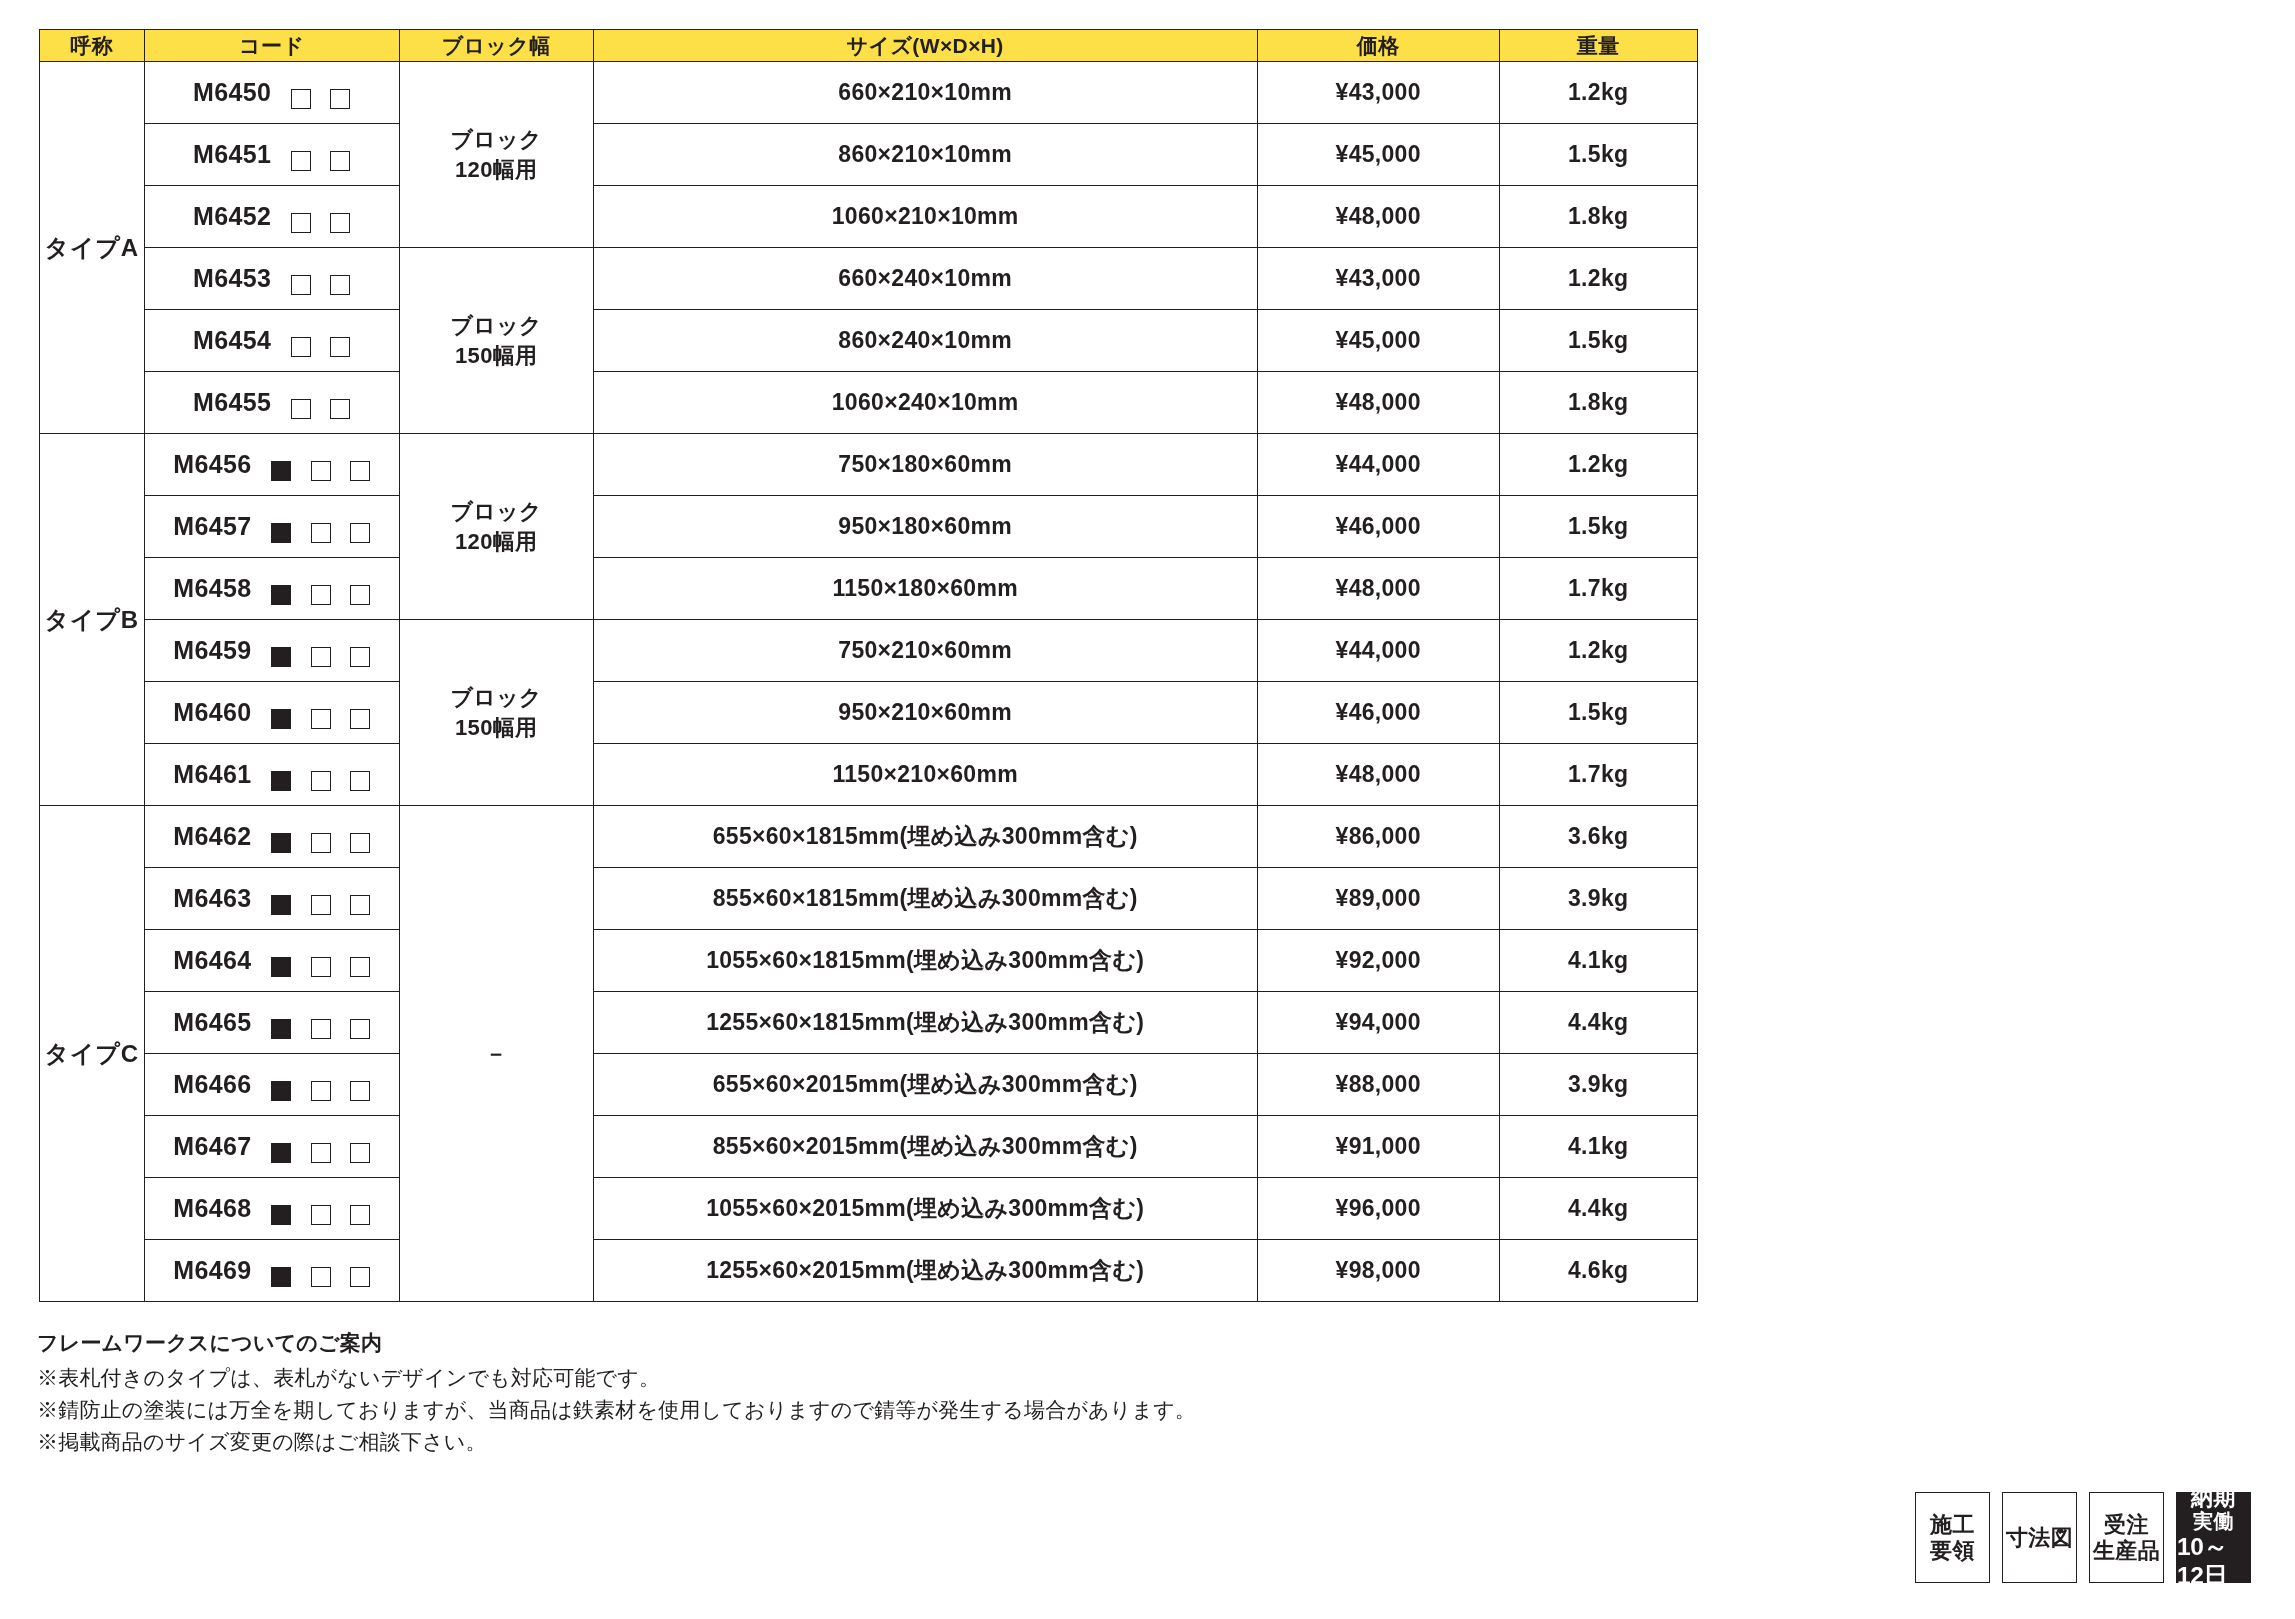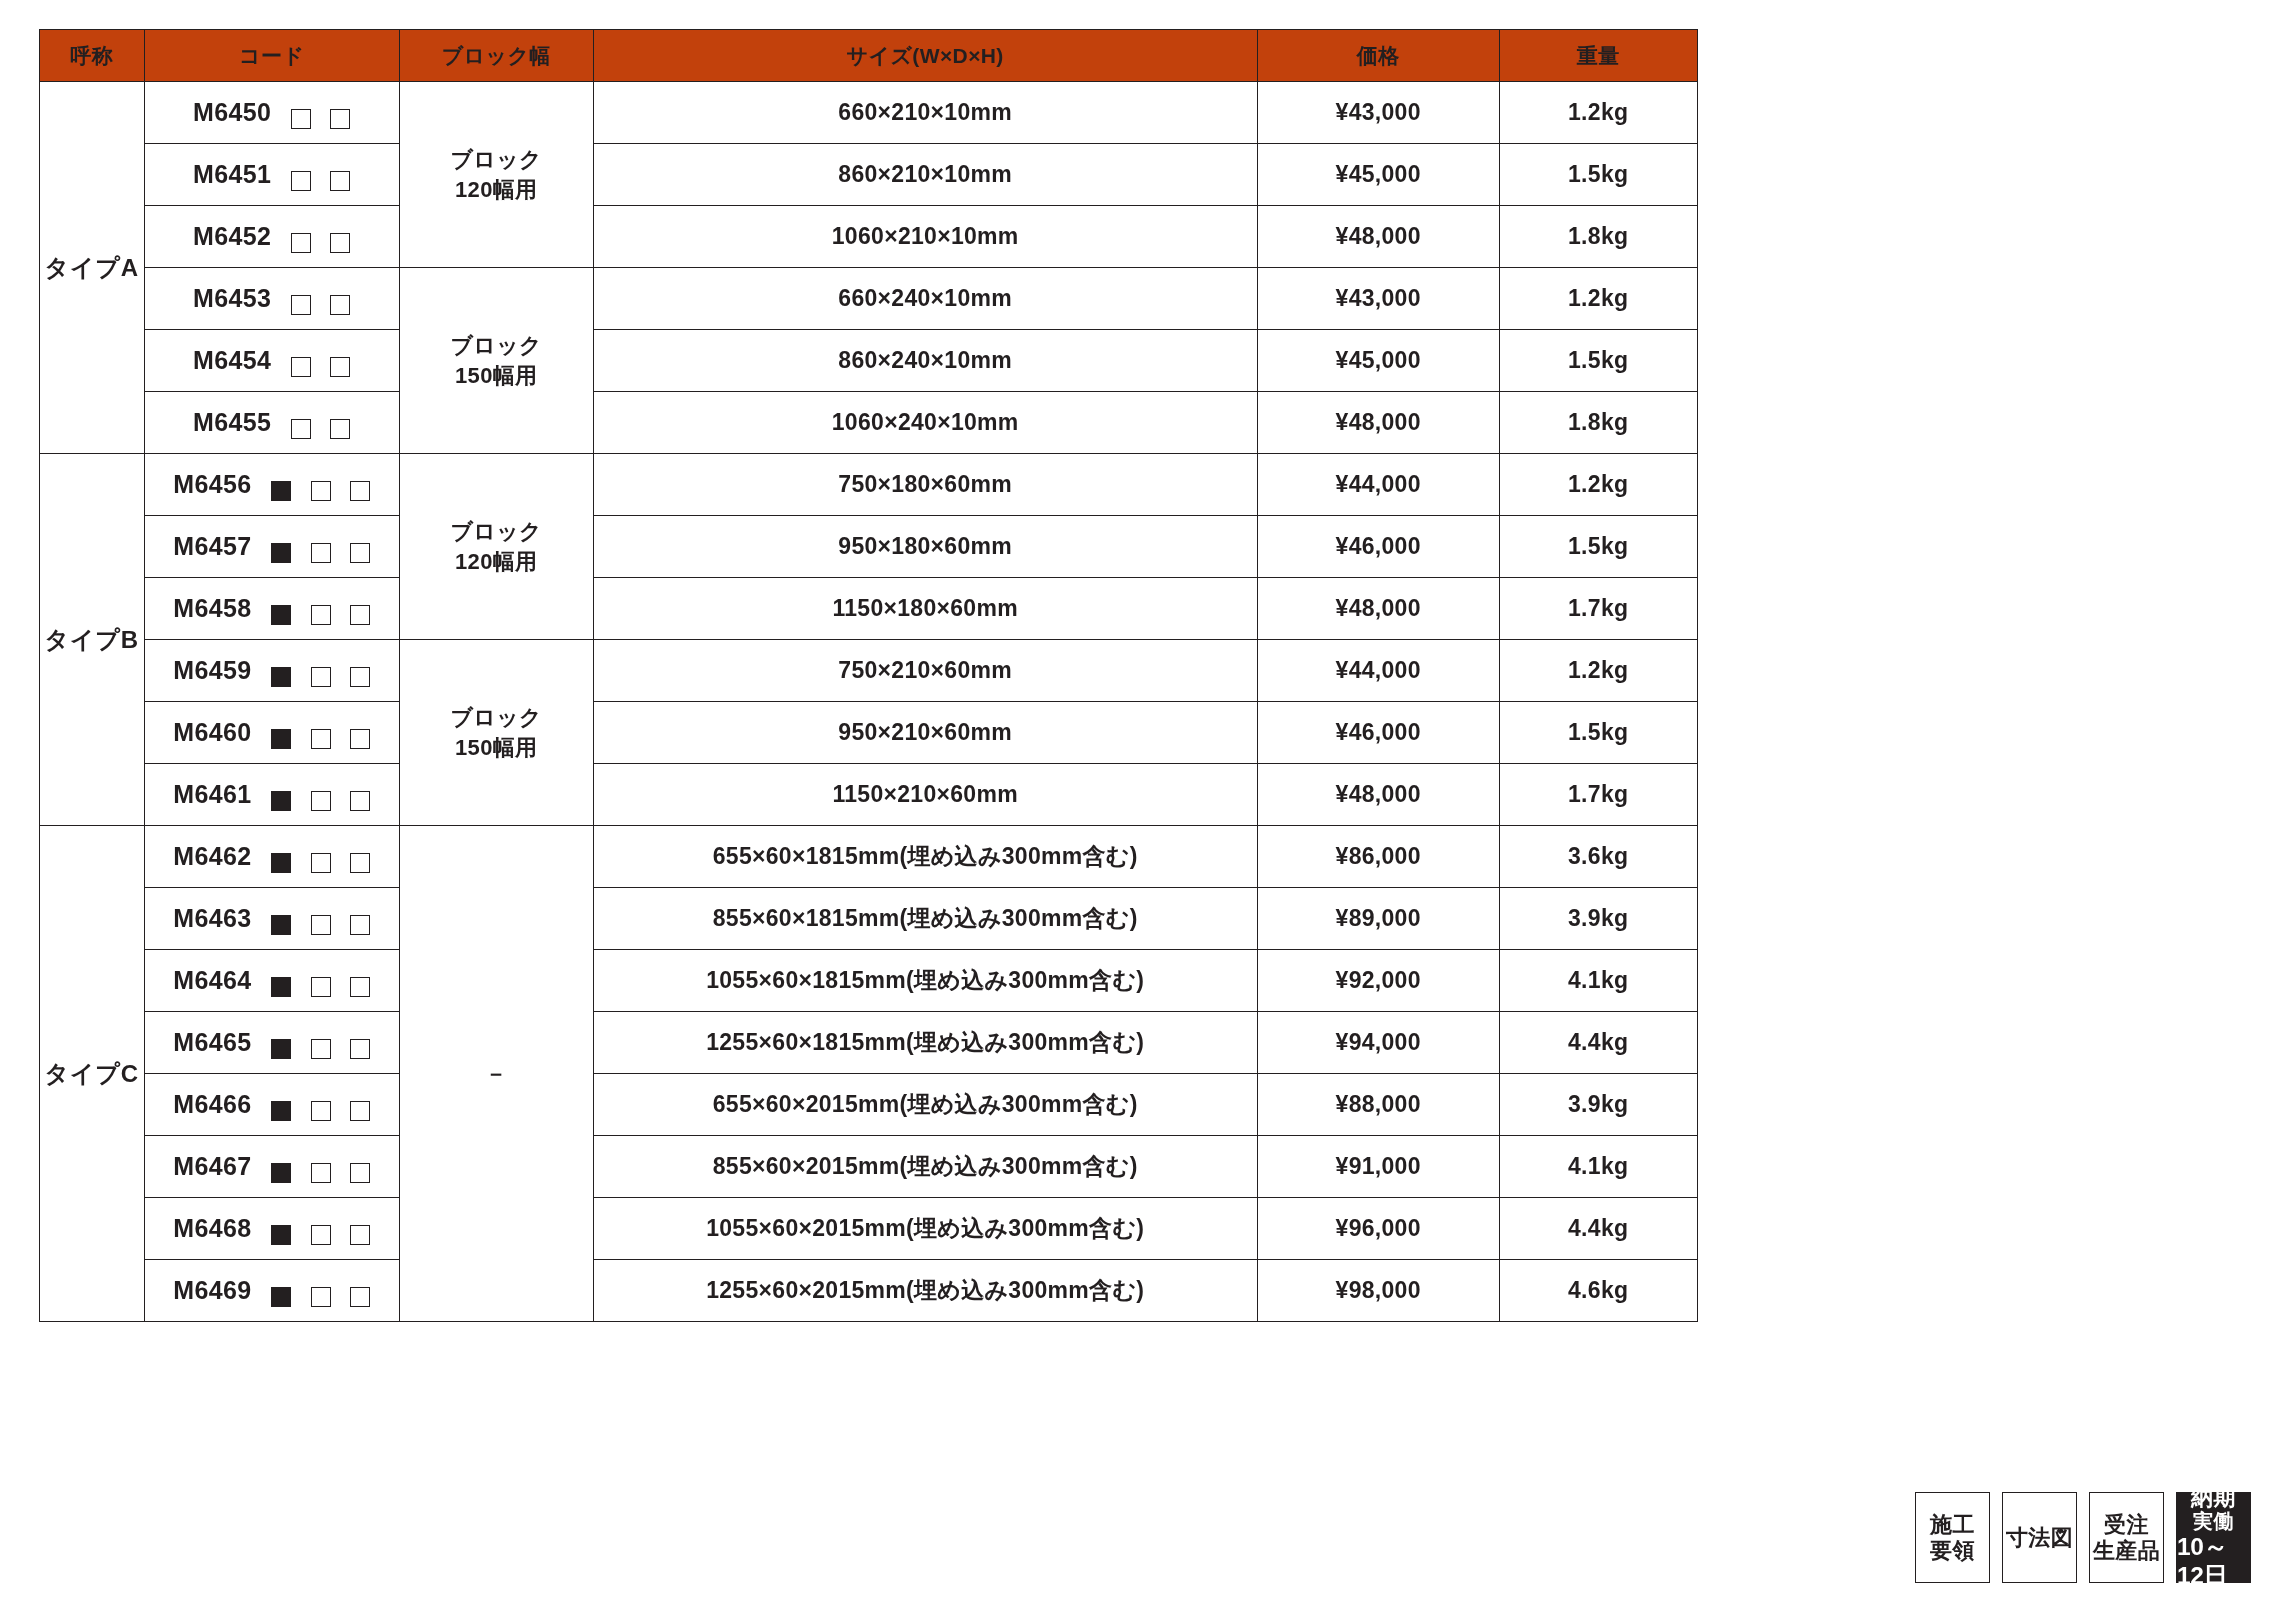"呼称" thead th { background: #c2410c -> #fde047; height: 52px -> 32px }
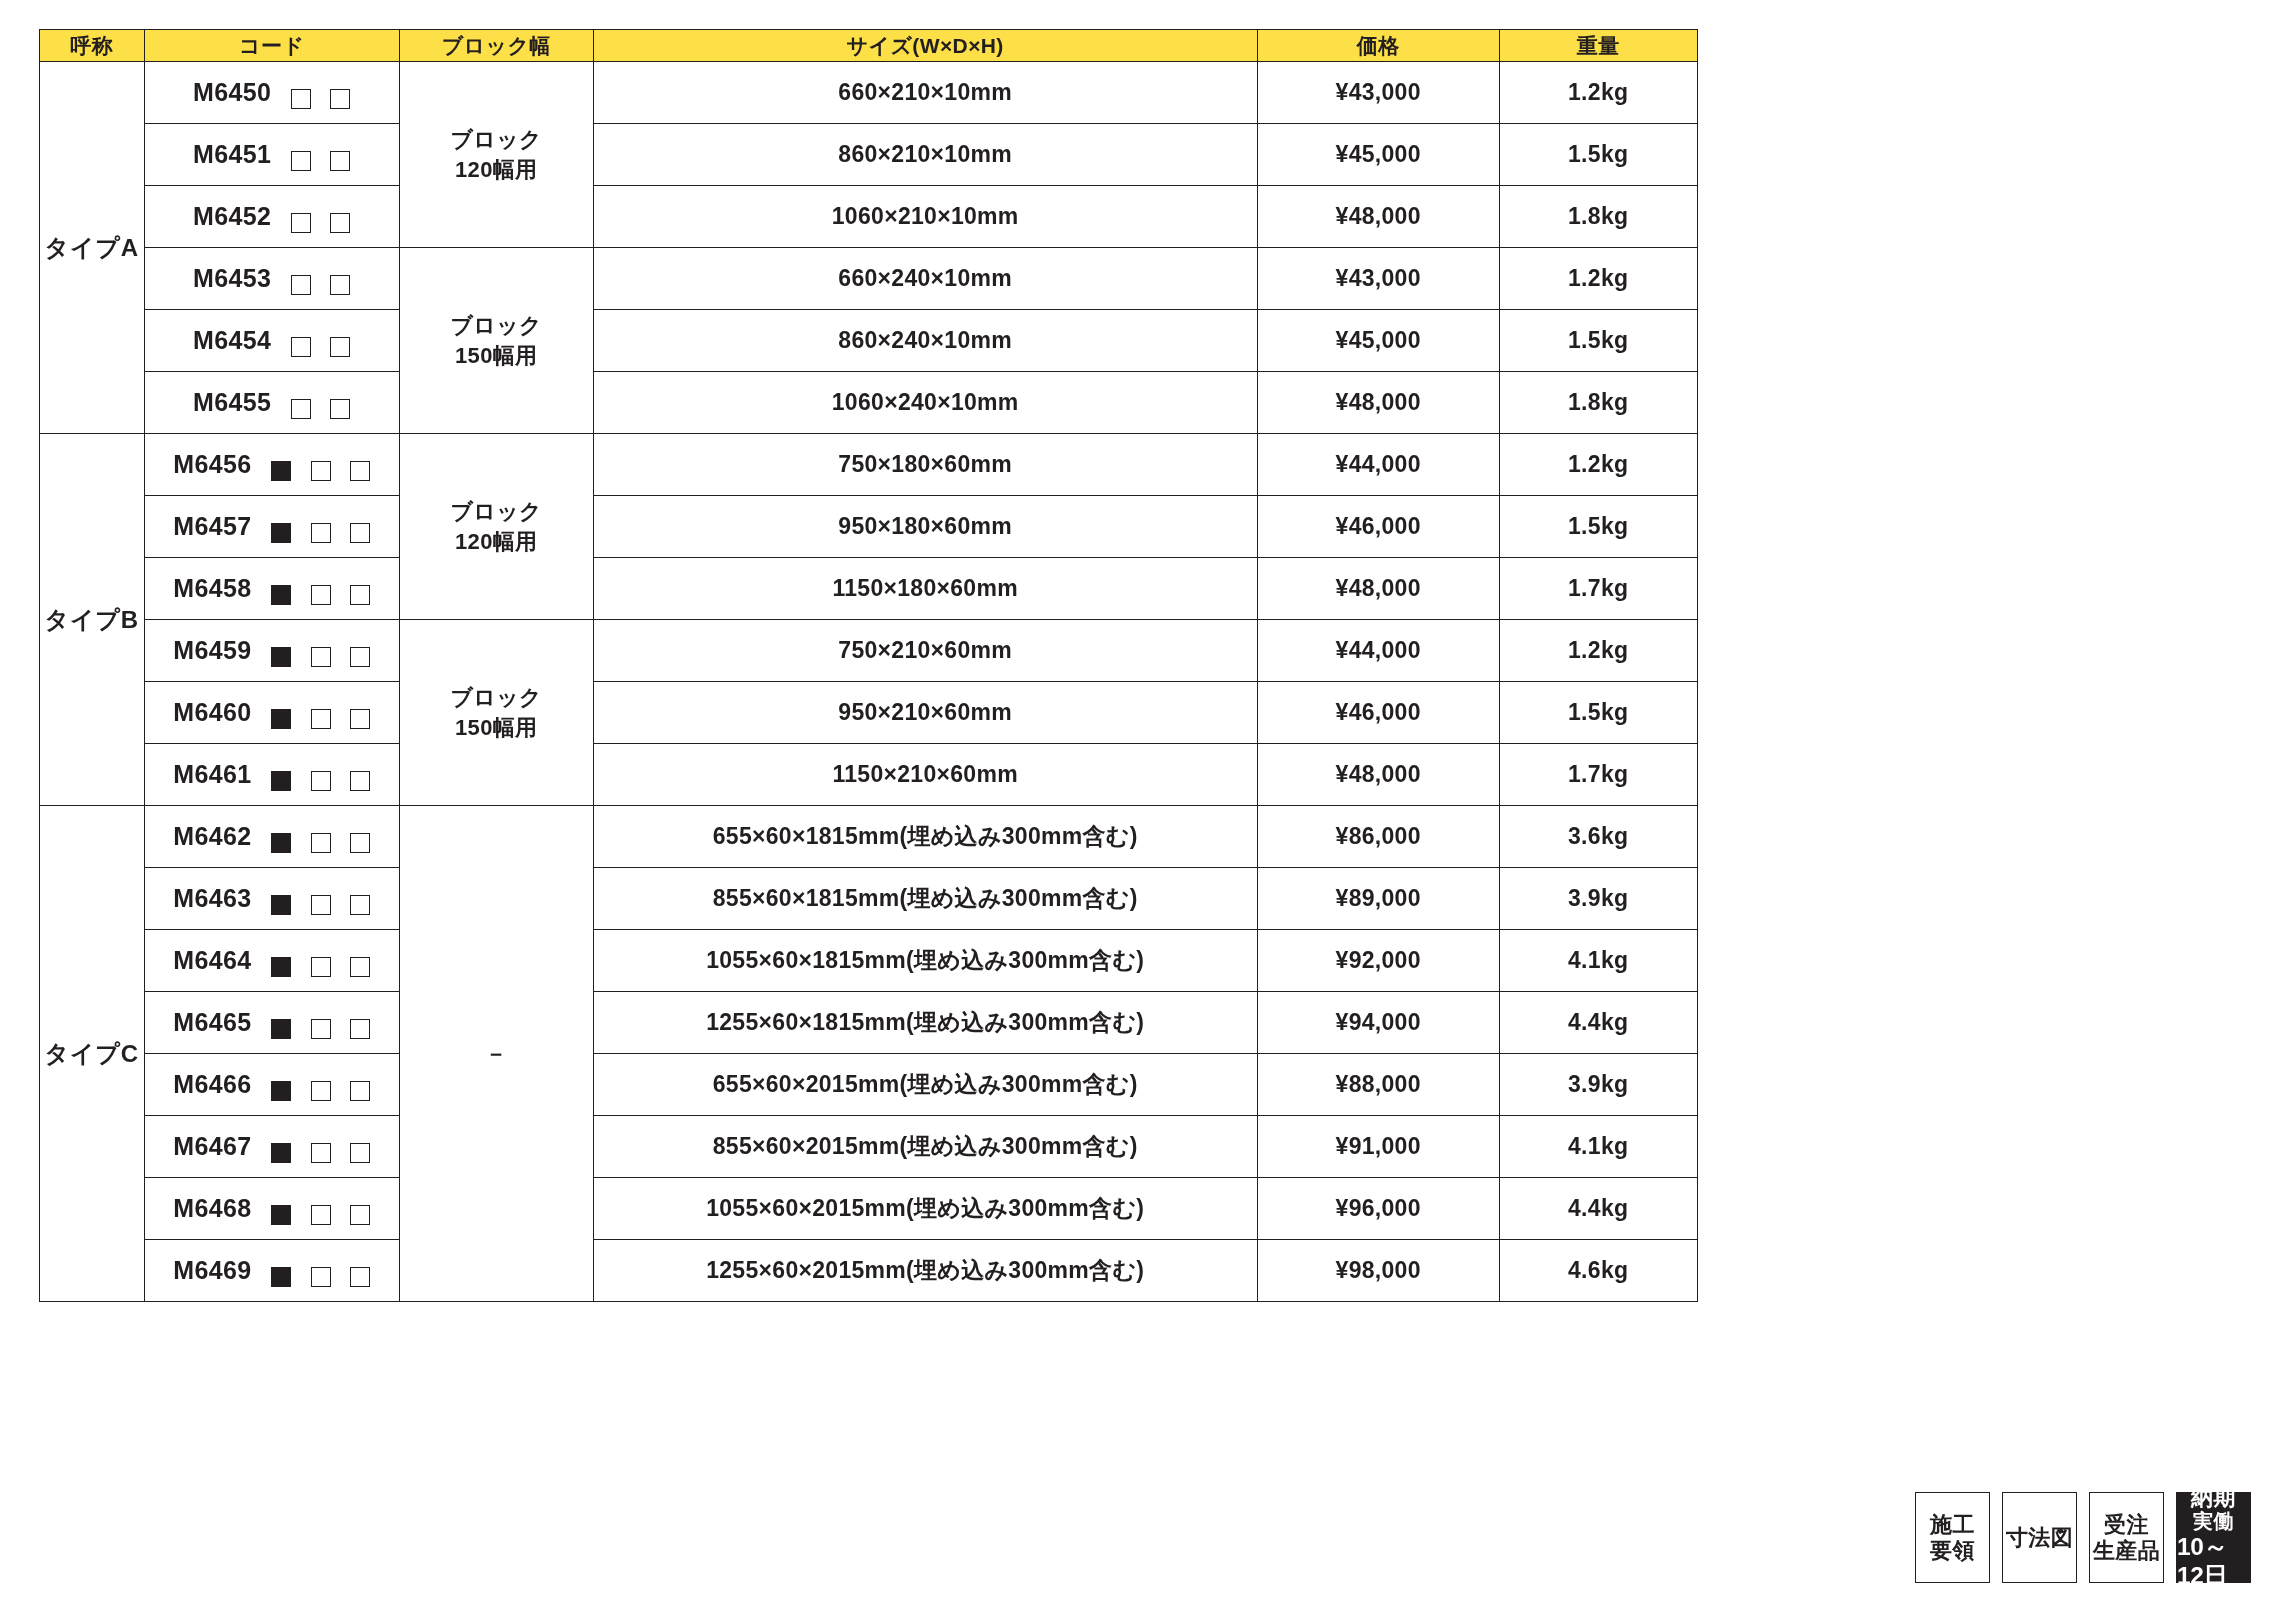"フレームワークスについてのご案内" div.bottom { html: none -> <div> <div>フレームワークスについてのご案内</div> <div>※表札付きのタイプは、表札がないデザインでも対応可能です。</div> <div>※錆防止の塗装には万全を期しておりますが、当商品は鉄素材を使用しておりますので錆等が発生する場合があります。</div> <div>※掲載商品のサイズ変更の際はご相談下さい。</div> </div> }
